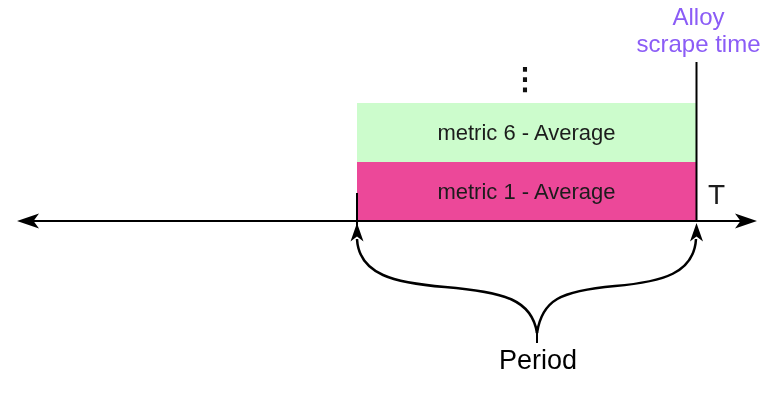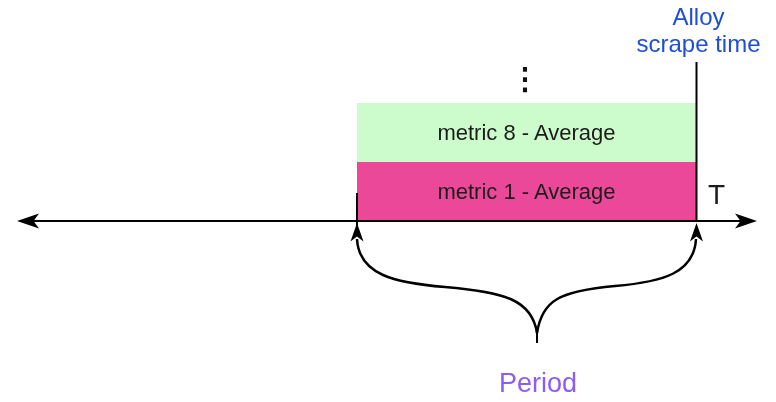"Alloy" .scrape-label { color: #1d4ed8 -> #8b5cf6 }
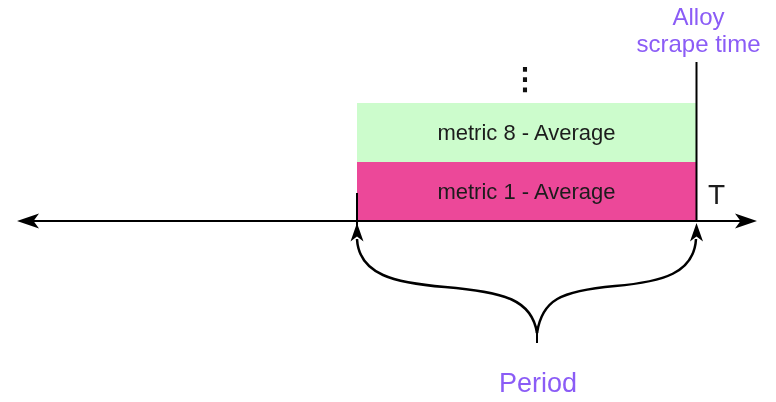"metric 8 - Average" span { text: 8 -> 6 }
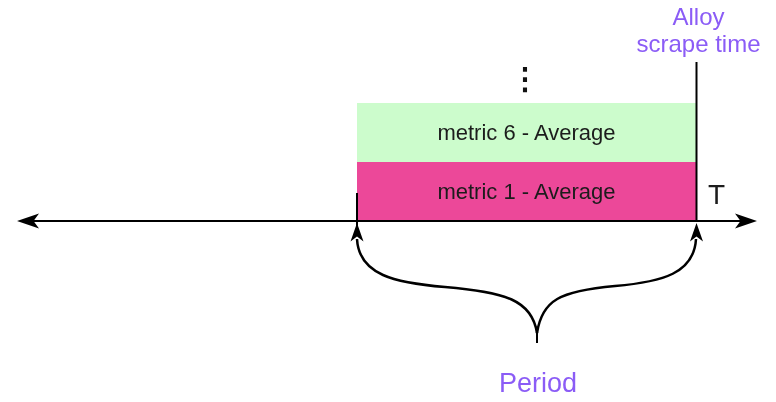"Period" .period-label { color: #8b5cf6 -> #000000; margin-top: 23px -> none }
